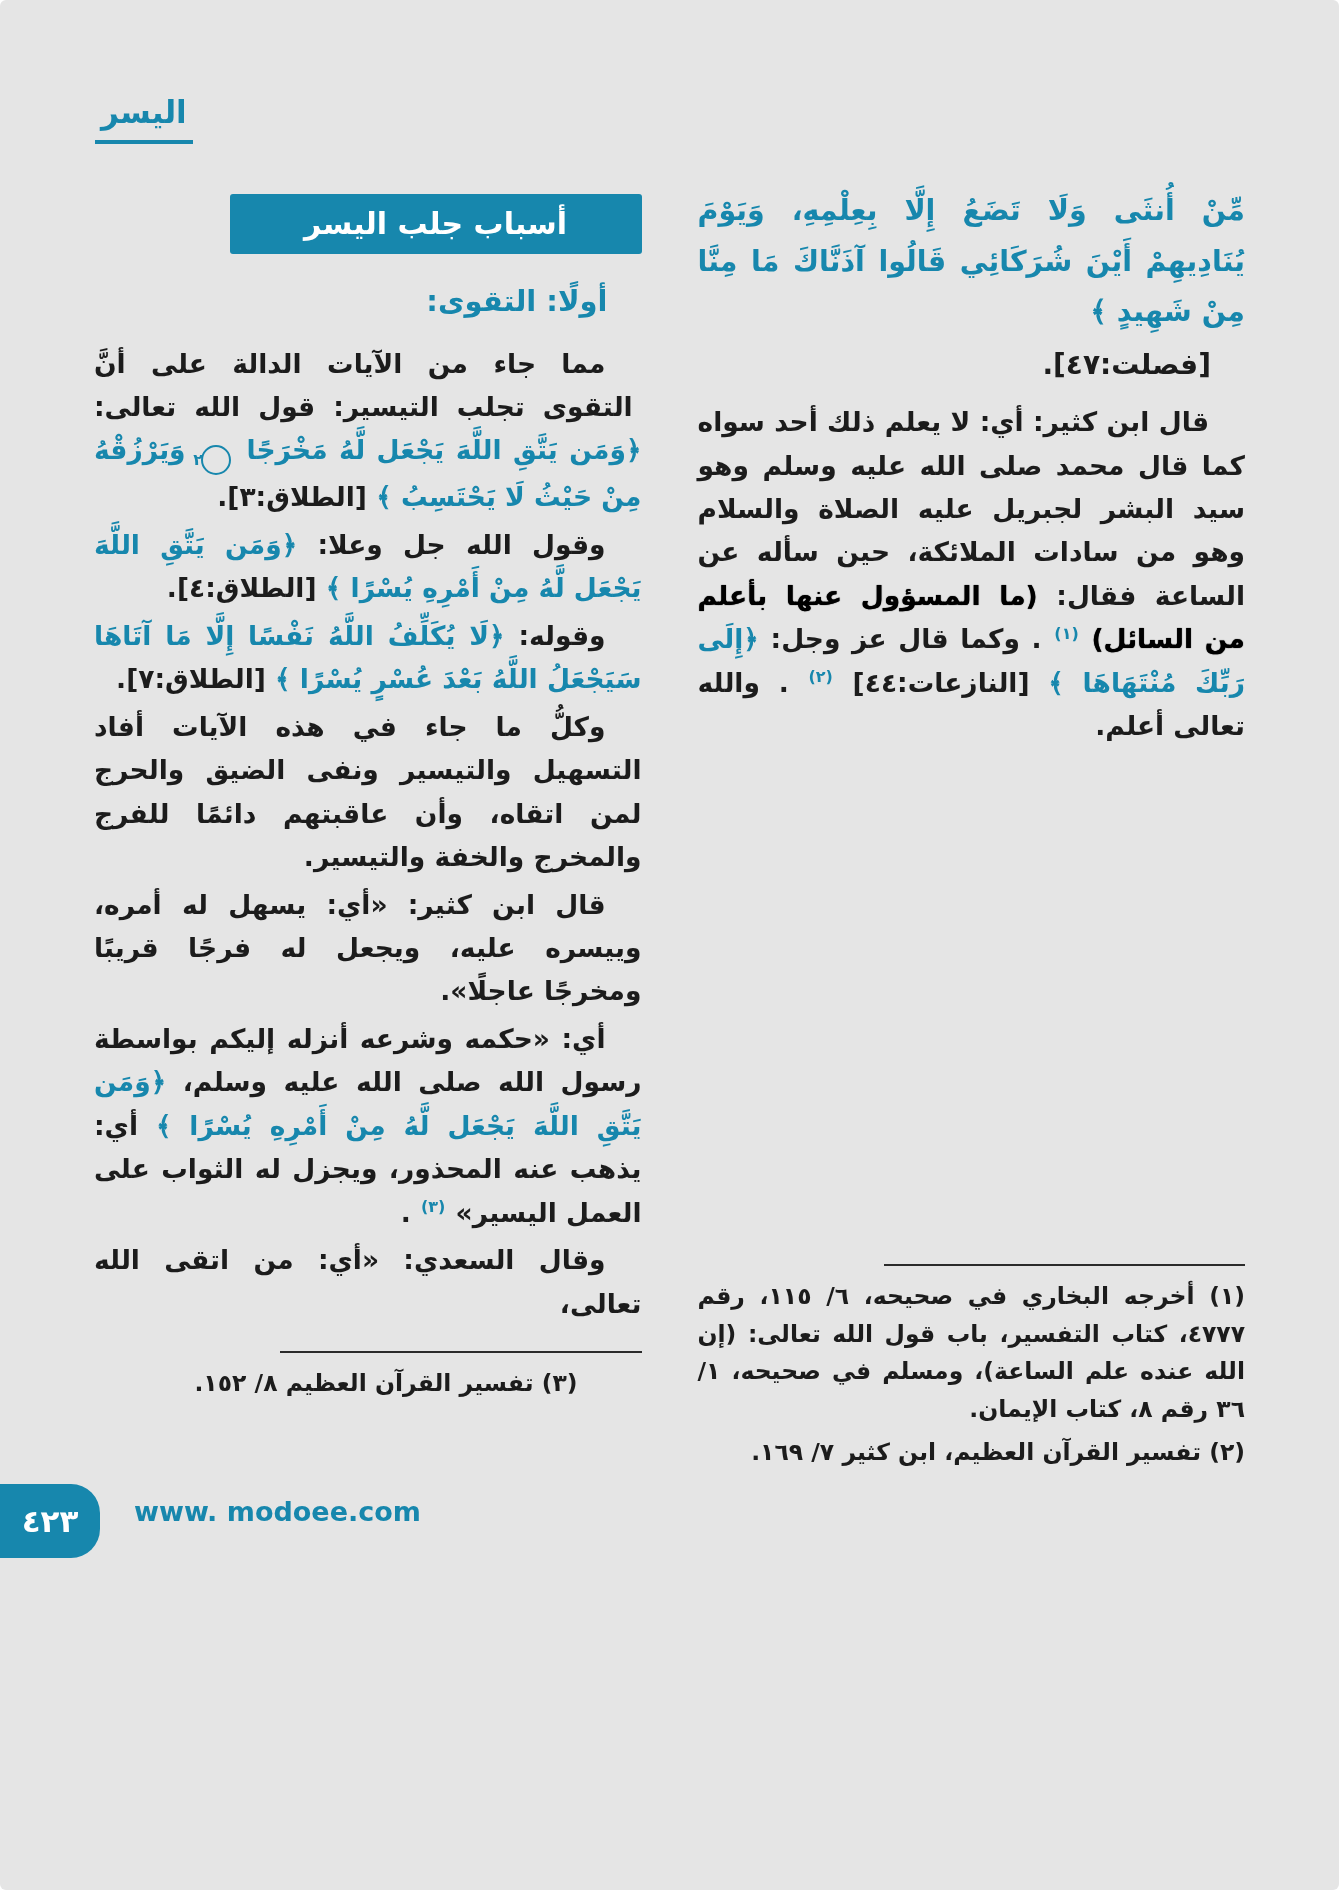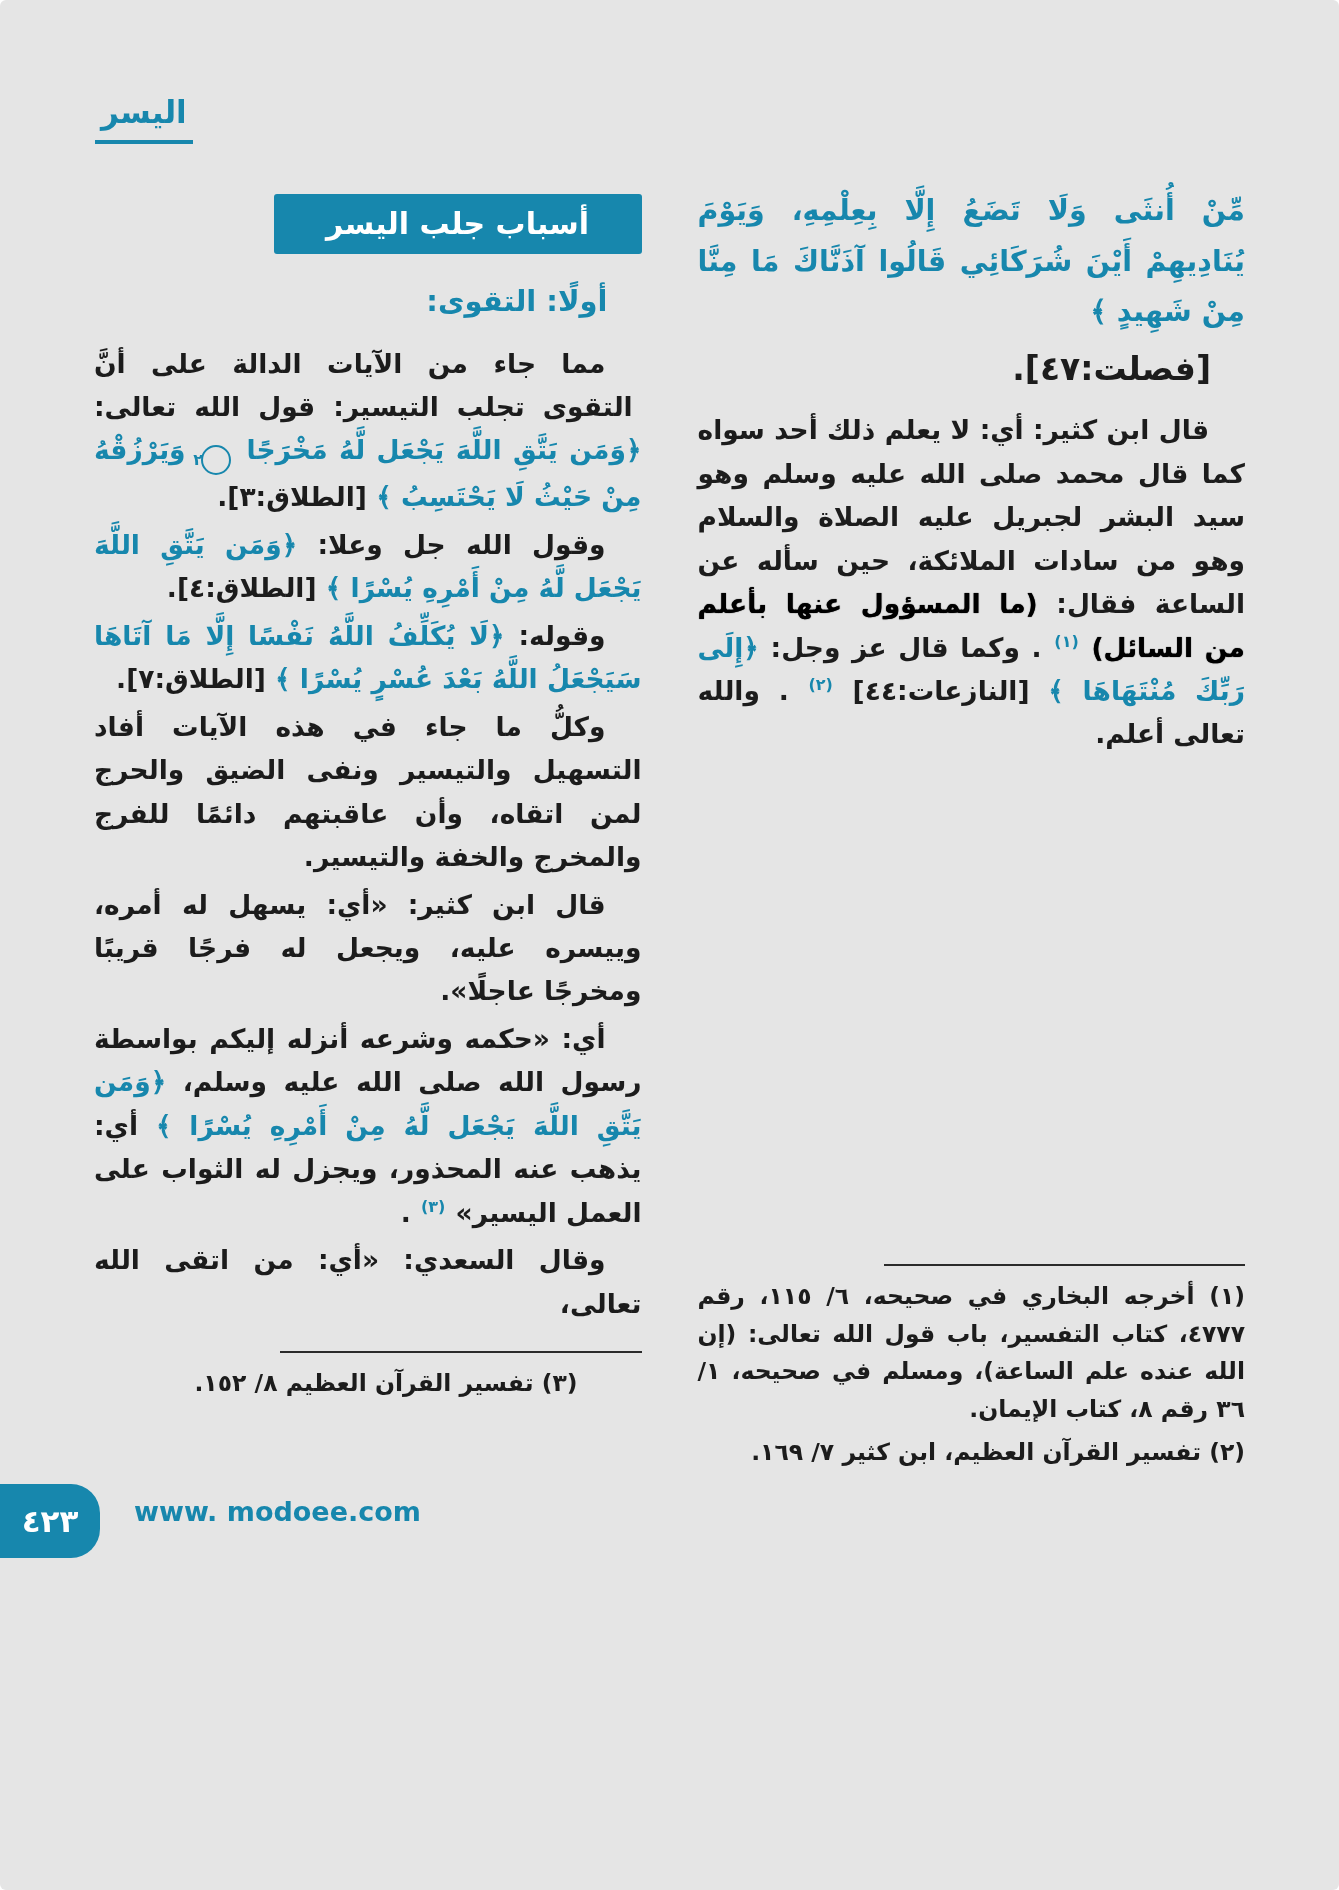"أسباب جلب اليسر" .section-box { width: 368px -> 412px }
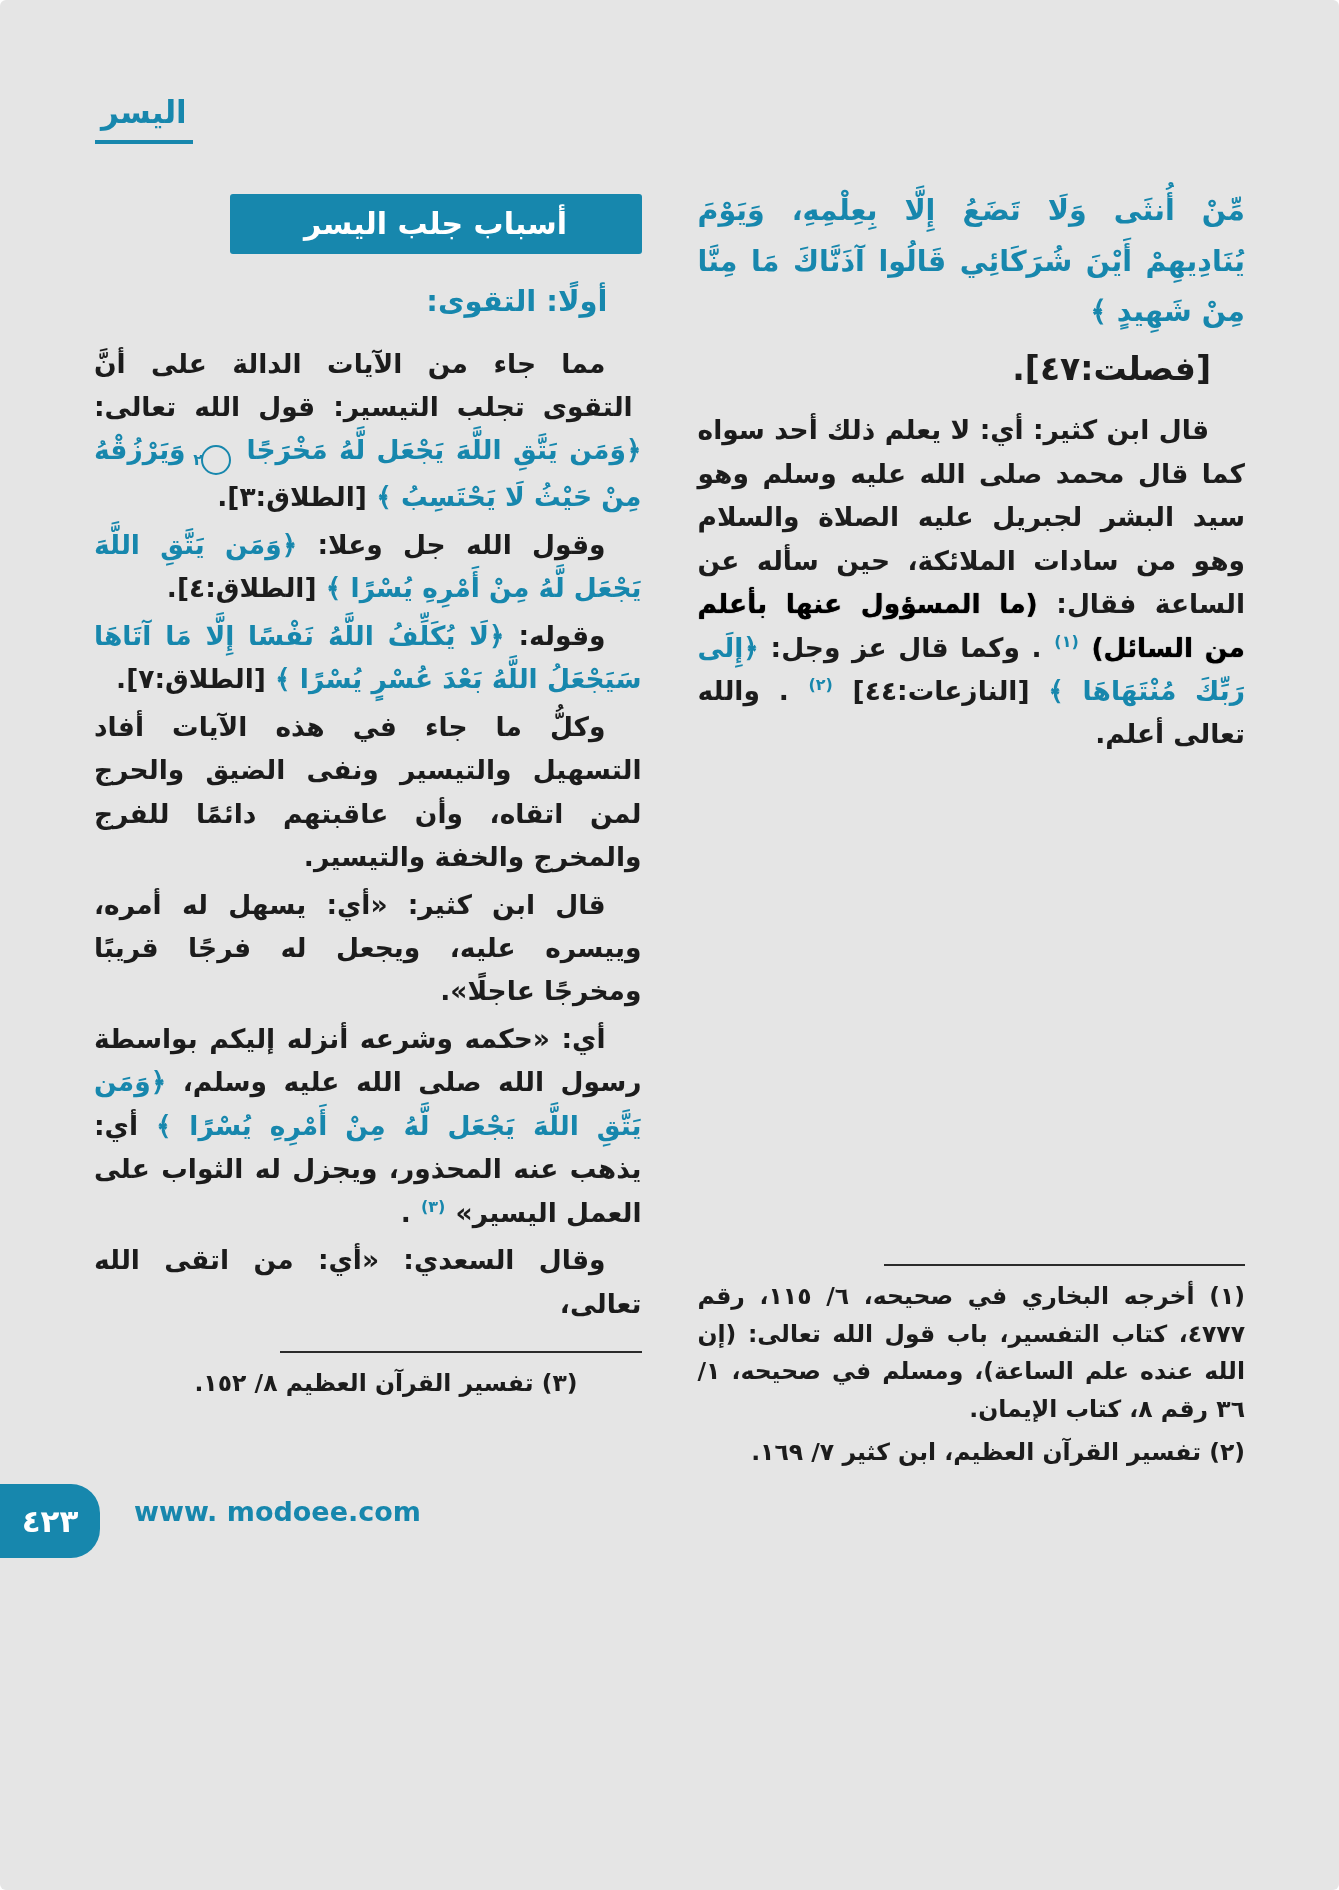"[فصلت:٤٧]." .verse-ref { font-size: 33px -> 28px }
